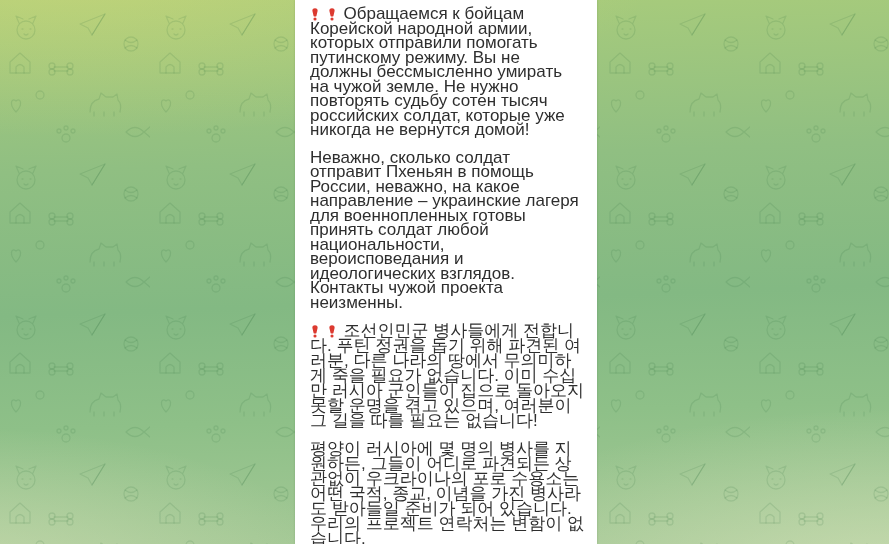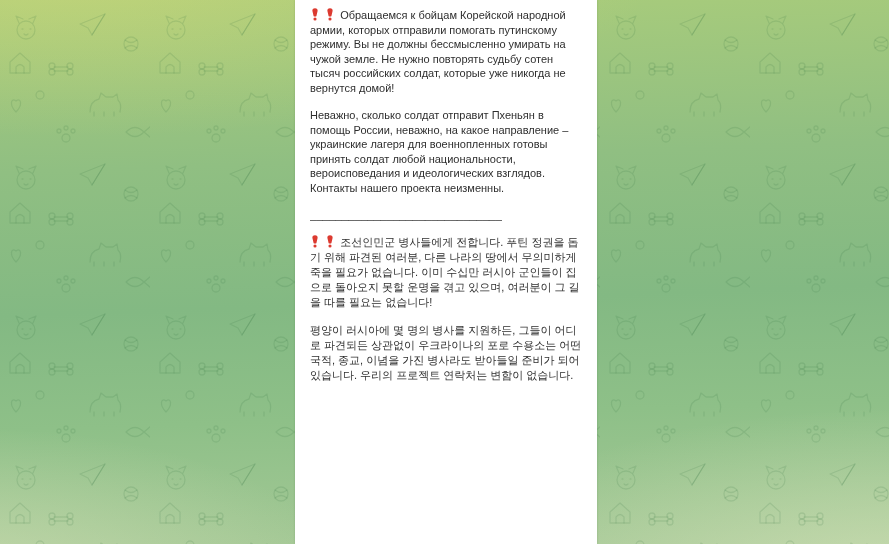"Обращаемся к бойцам Корейской народной" .para { font-size: 11px -> 17px }
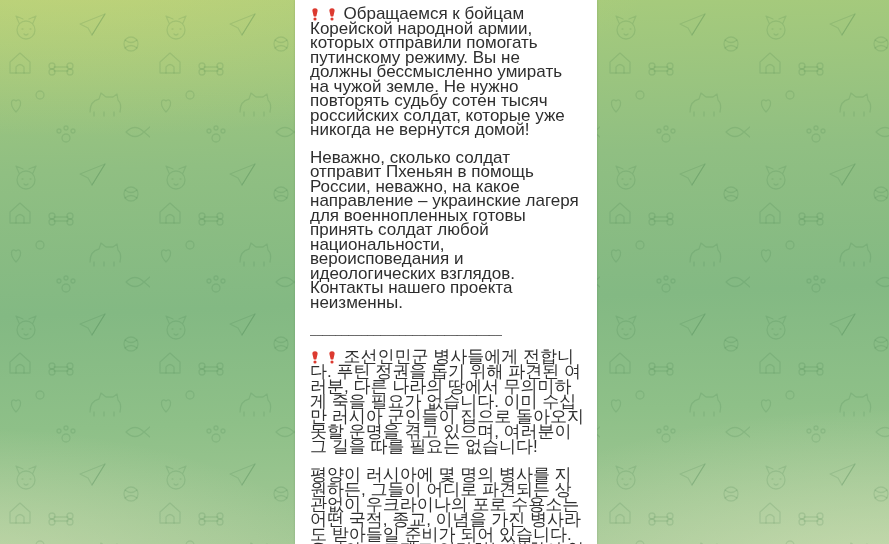"Неважно, сколько солдат отправит Пхеньян" span { text: нашего -> чужой }
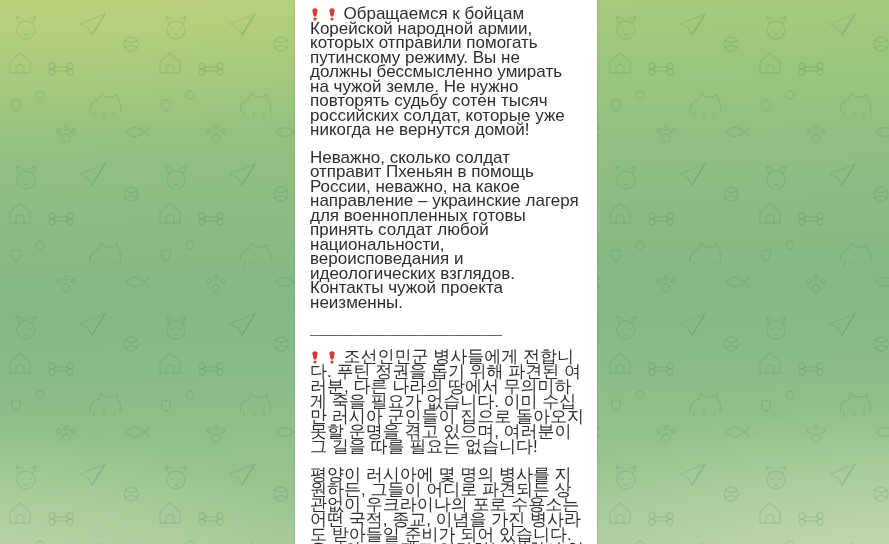"______________________________" p.divider { html: <p>______________________________</p> -> none }
